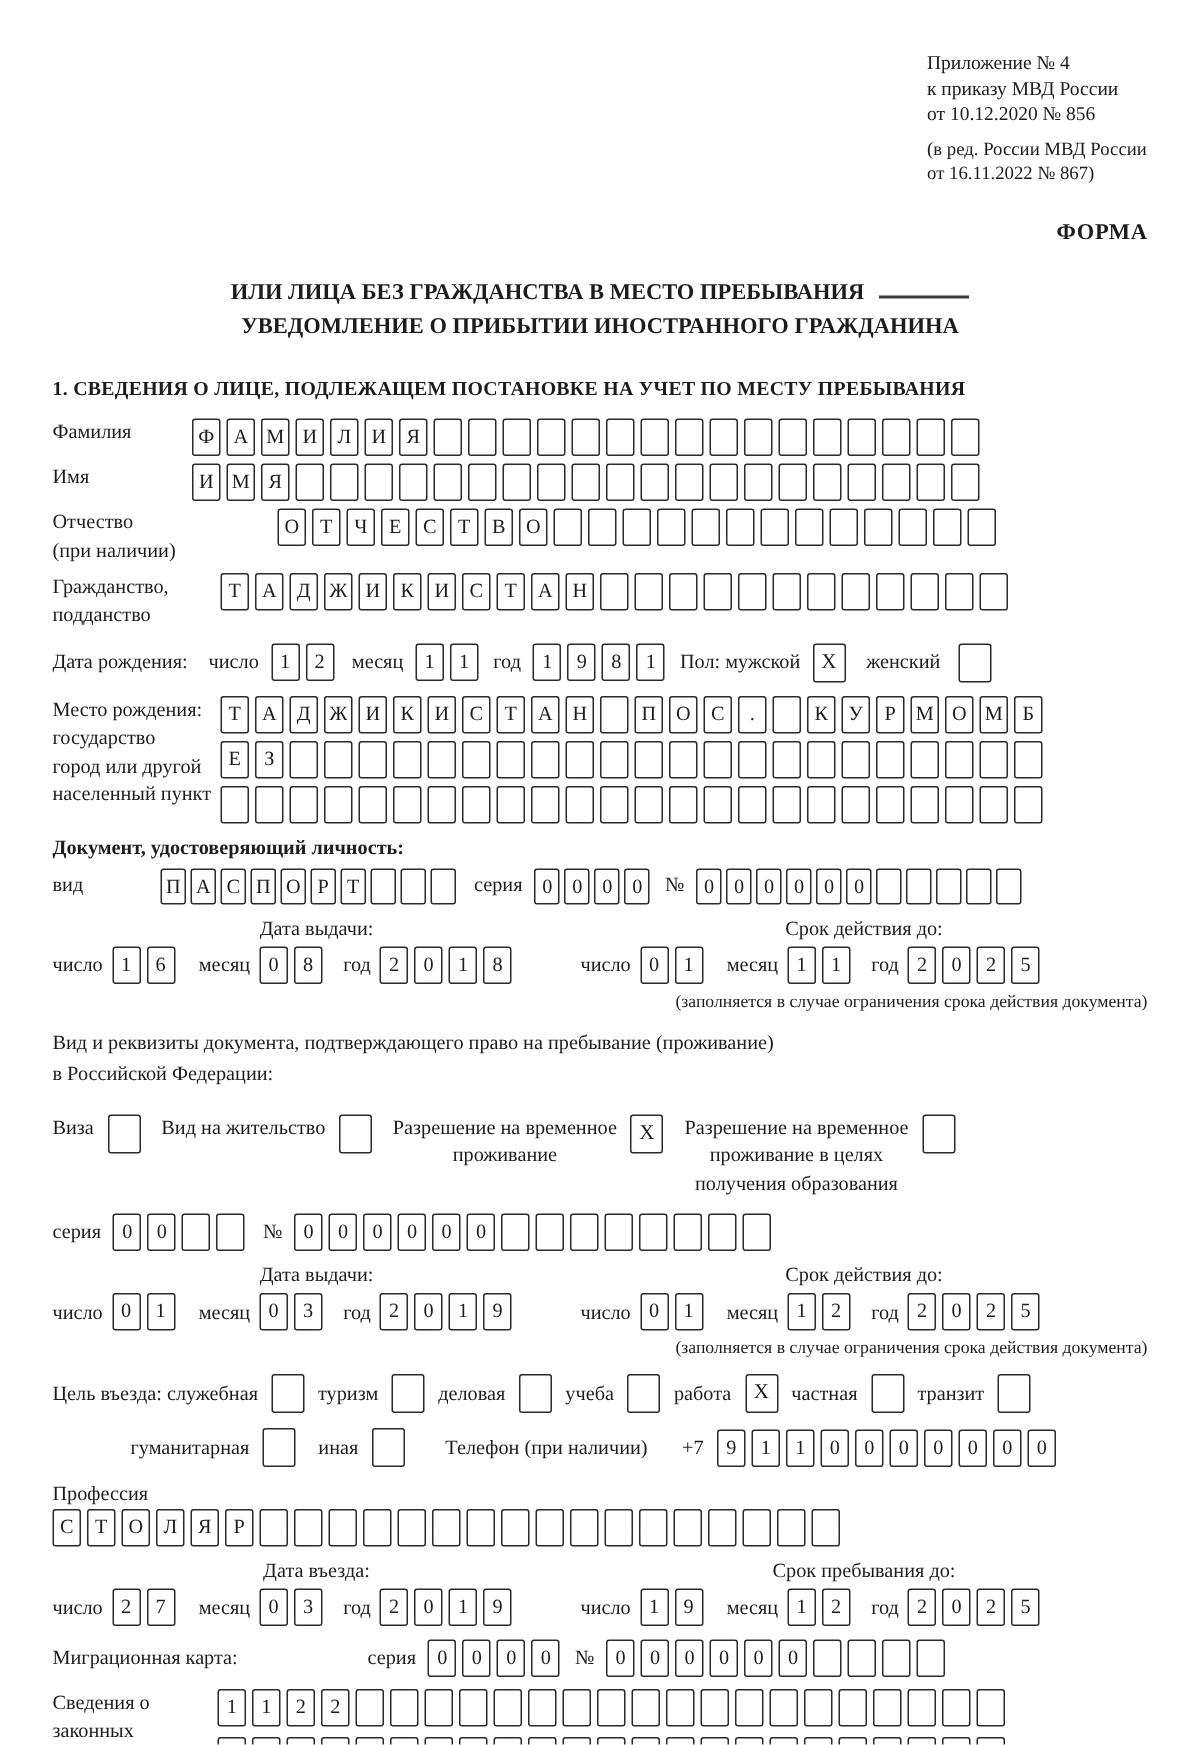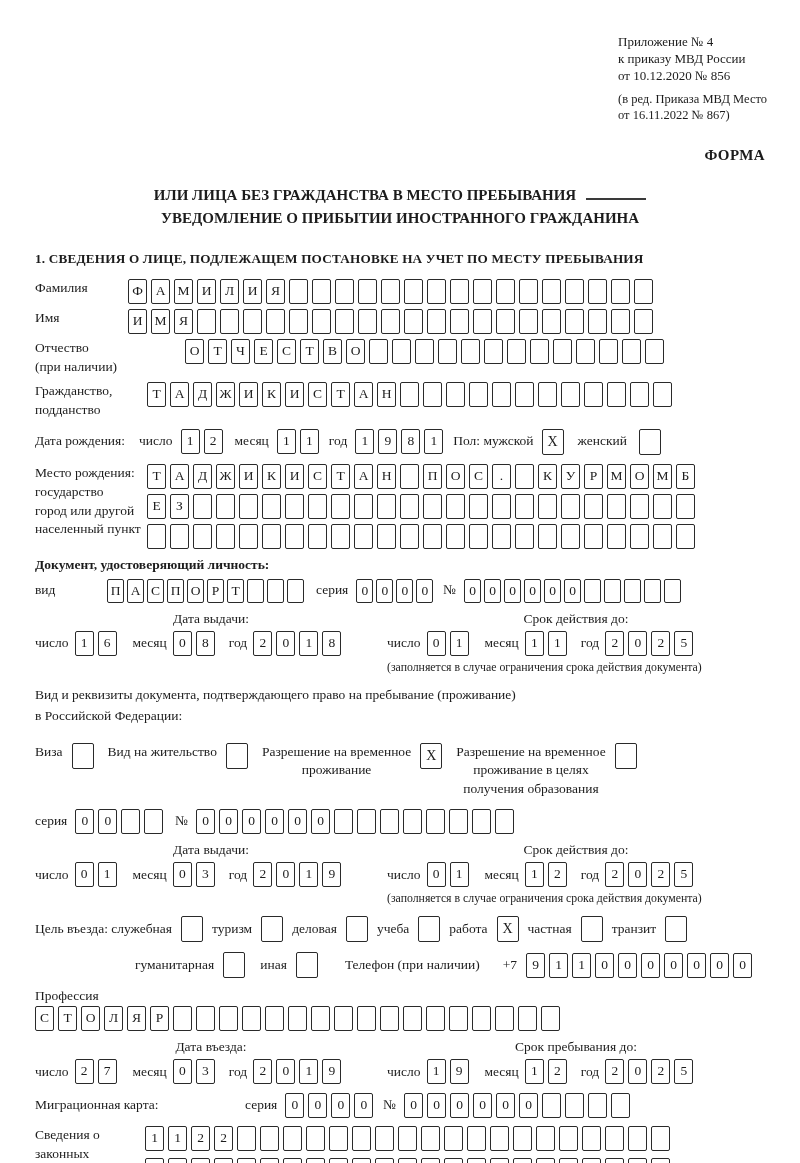"(в ред. Приказа МВД Место" div { text: Приказа МВД Место -> России МВД России }
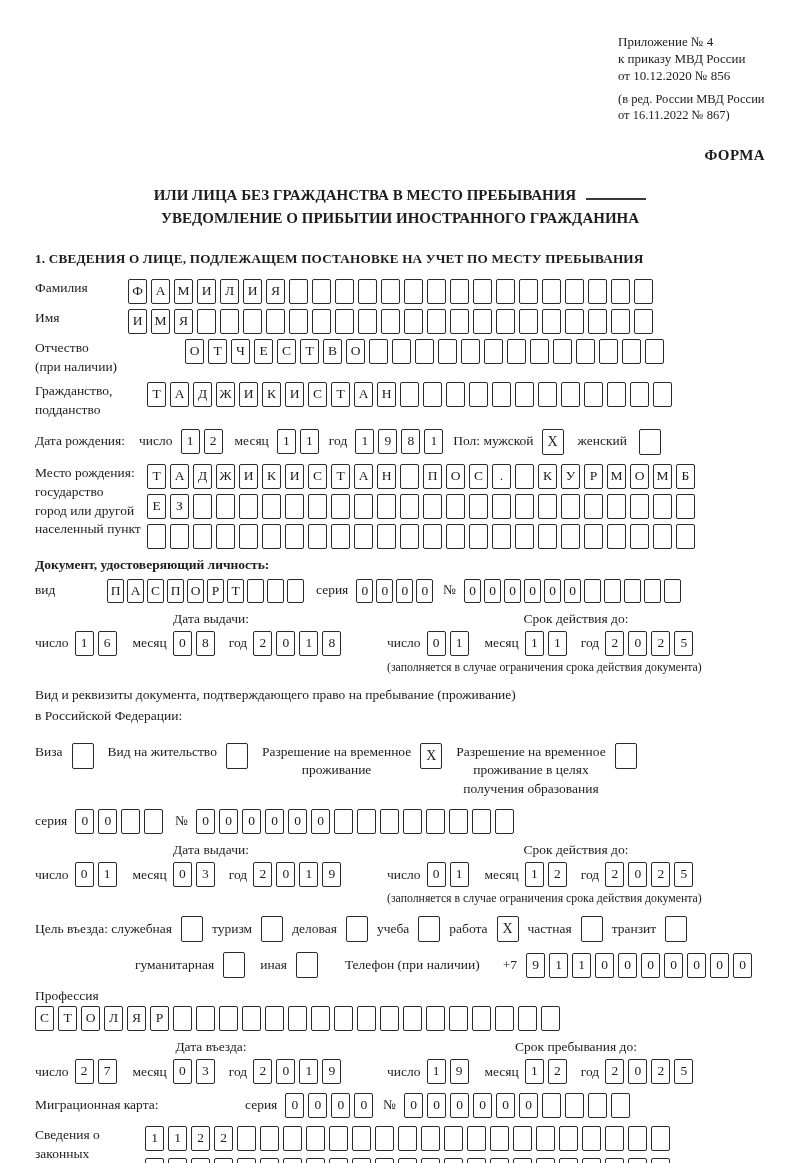"(заполняется в случае ограничения срока" .dnote { text-align: left -> right }
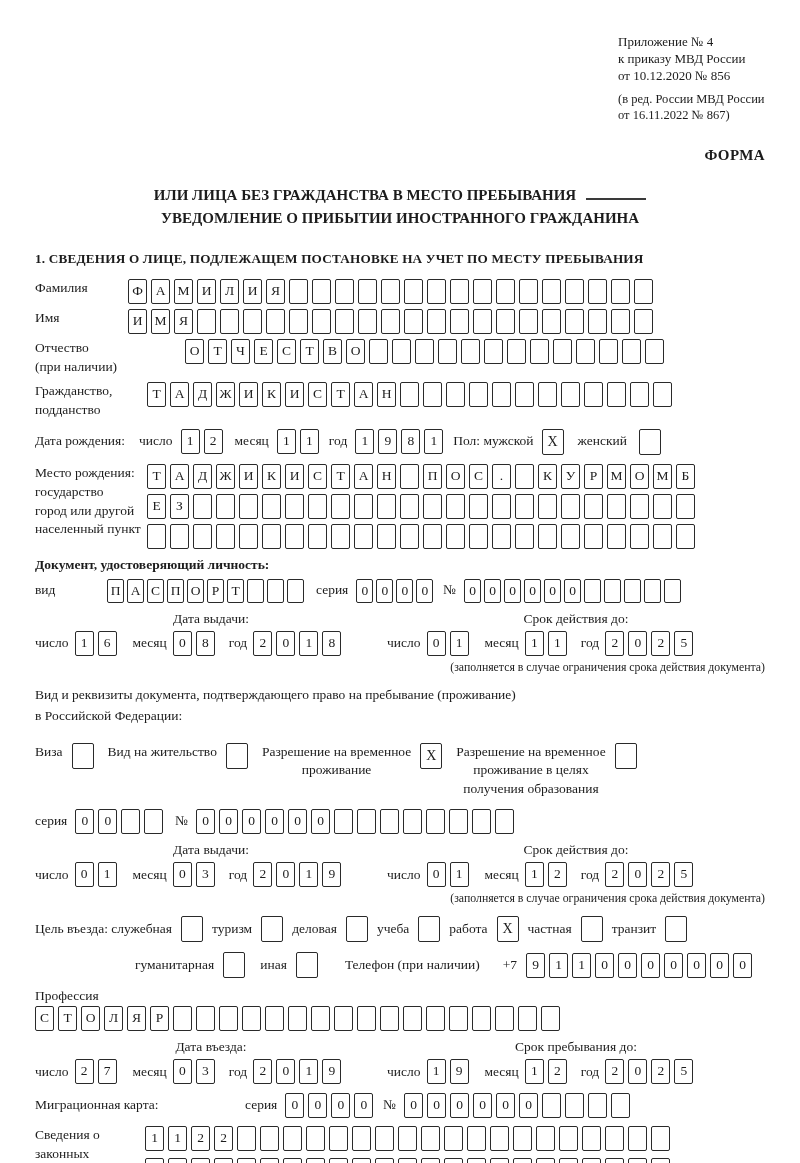"гуманитарная" .indent { margin-left: 100px -> 52px }
